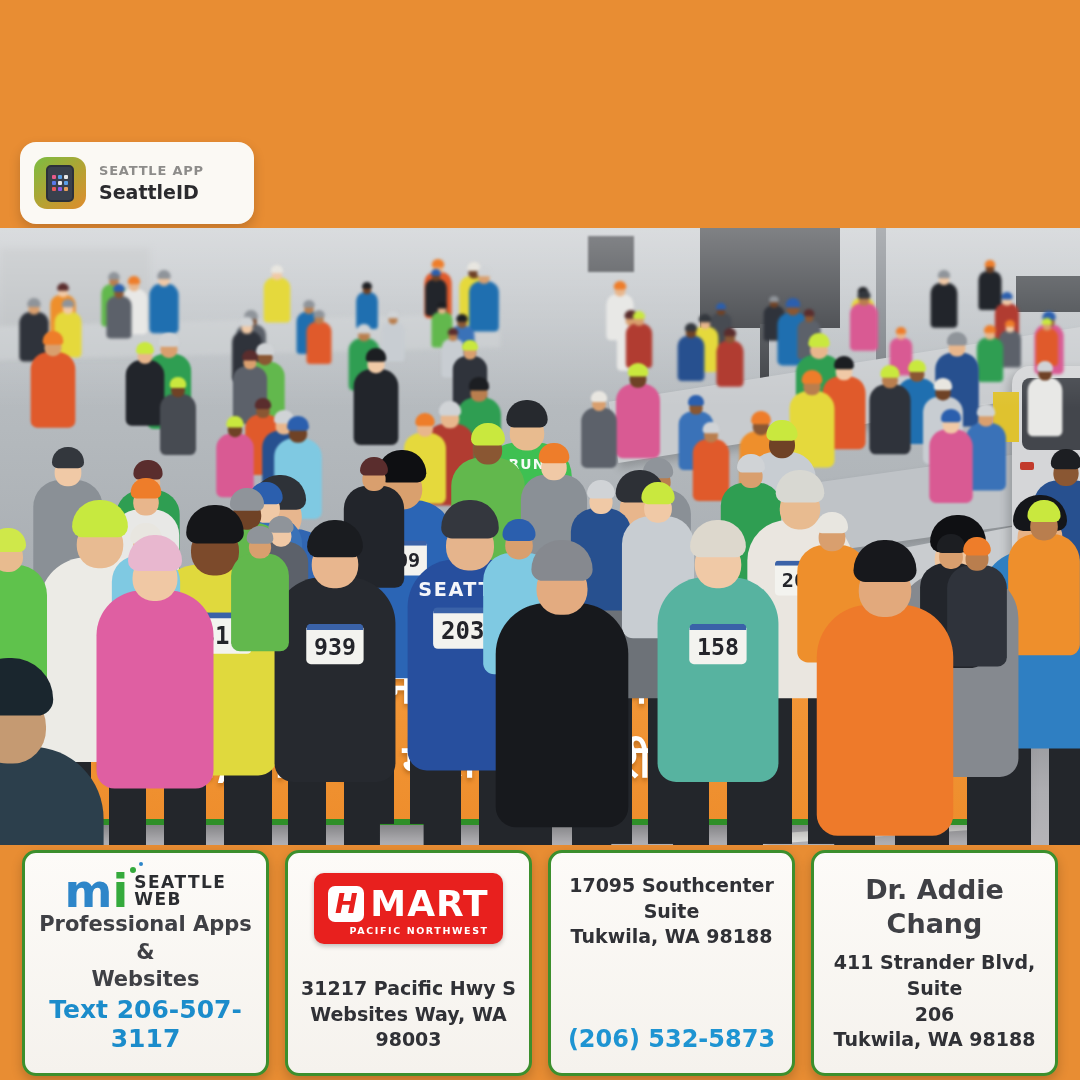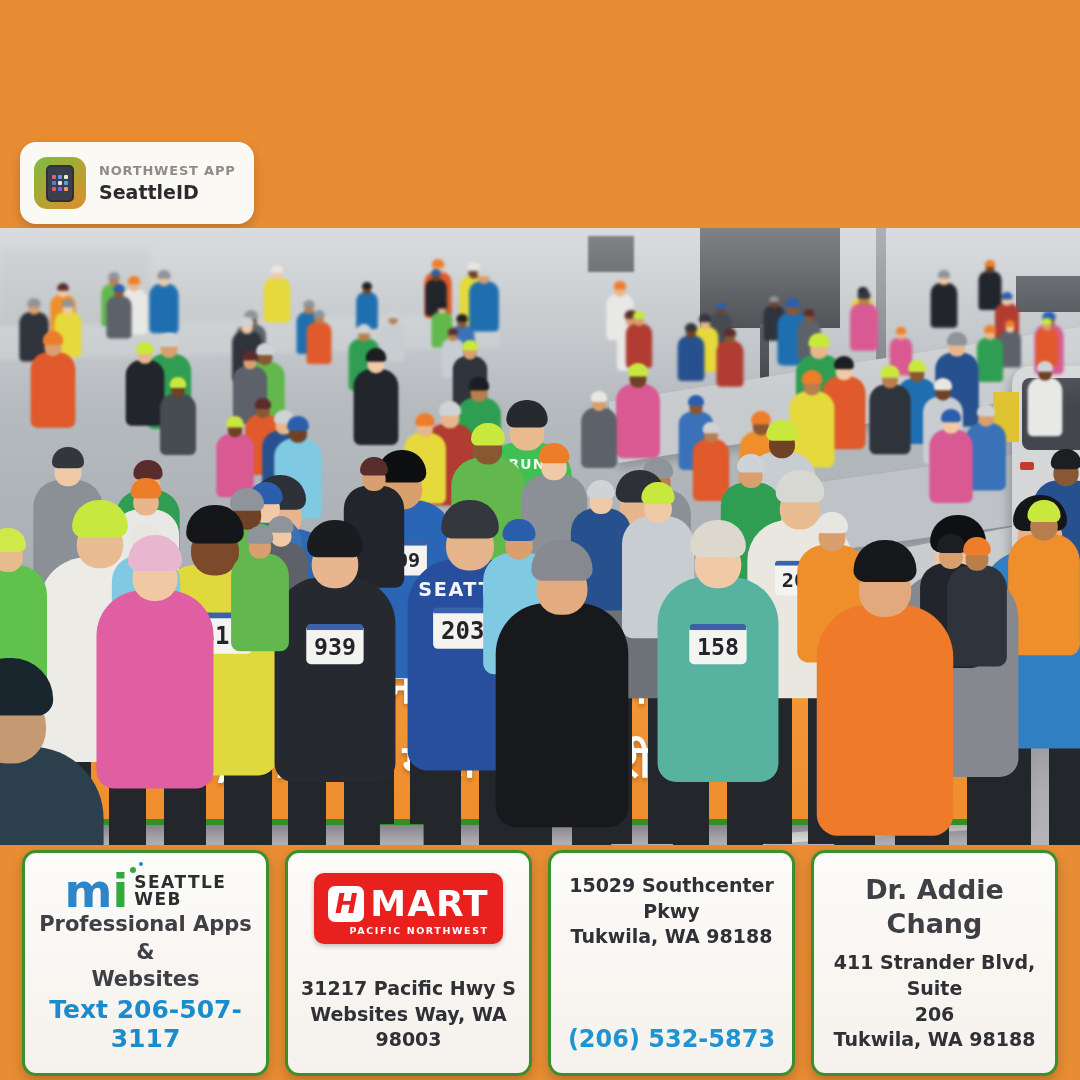"NORTHWEST APP" div.badge-kicker { text: NORTHWEST -> SEATTLE }
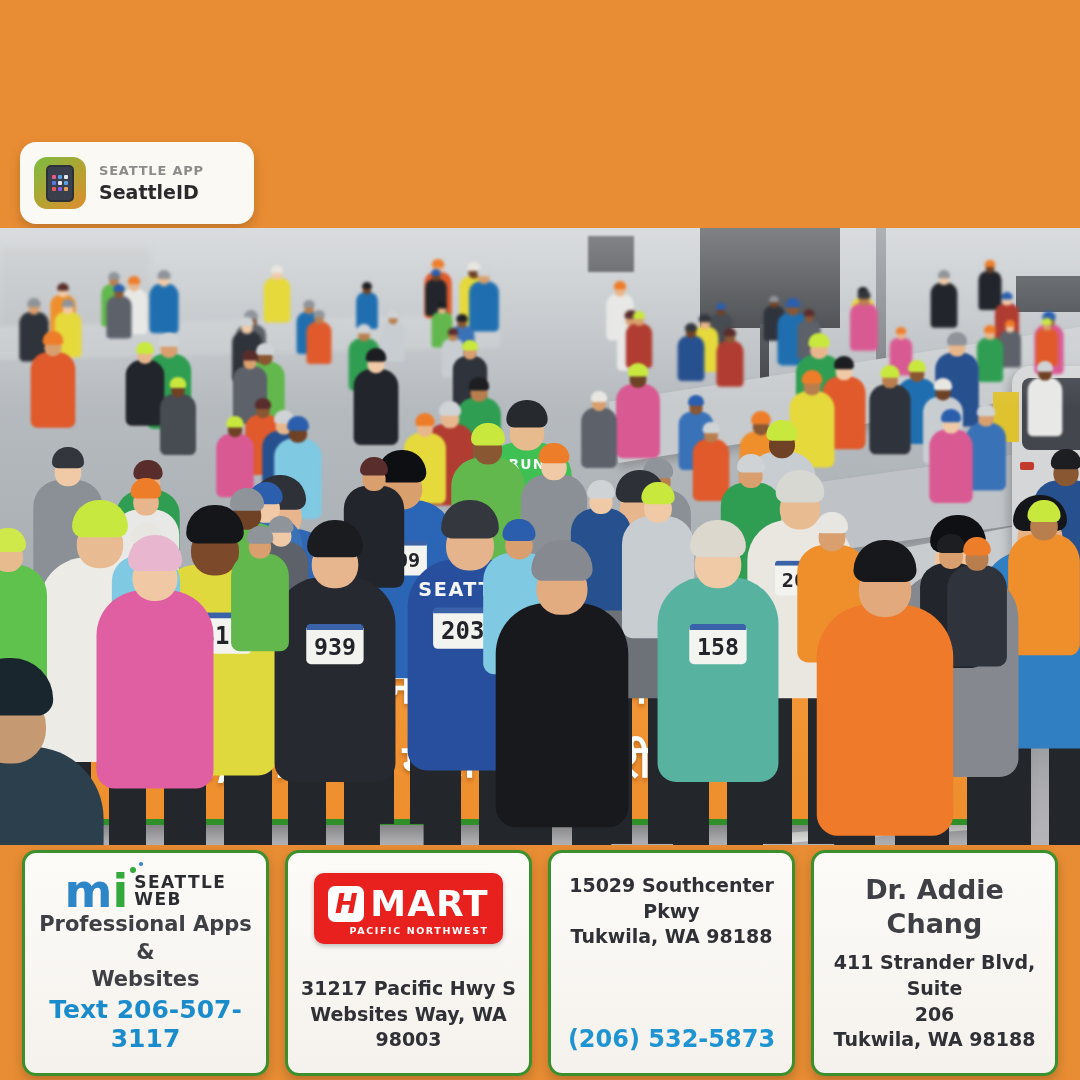"15029 Southcenter" span { text: 15029 -> 17095 }
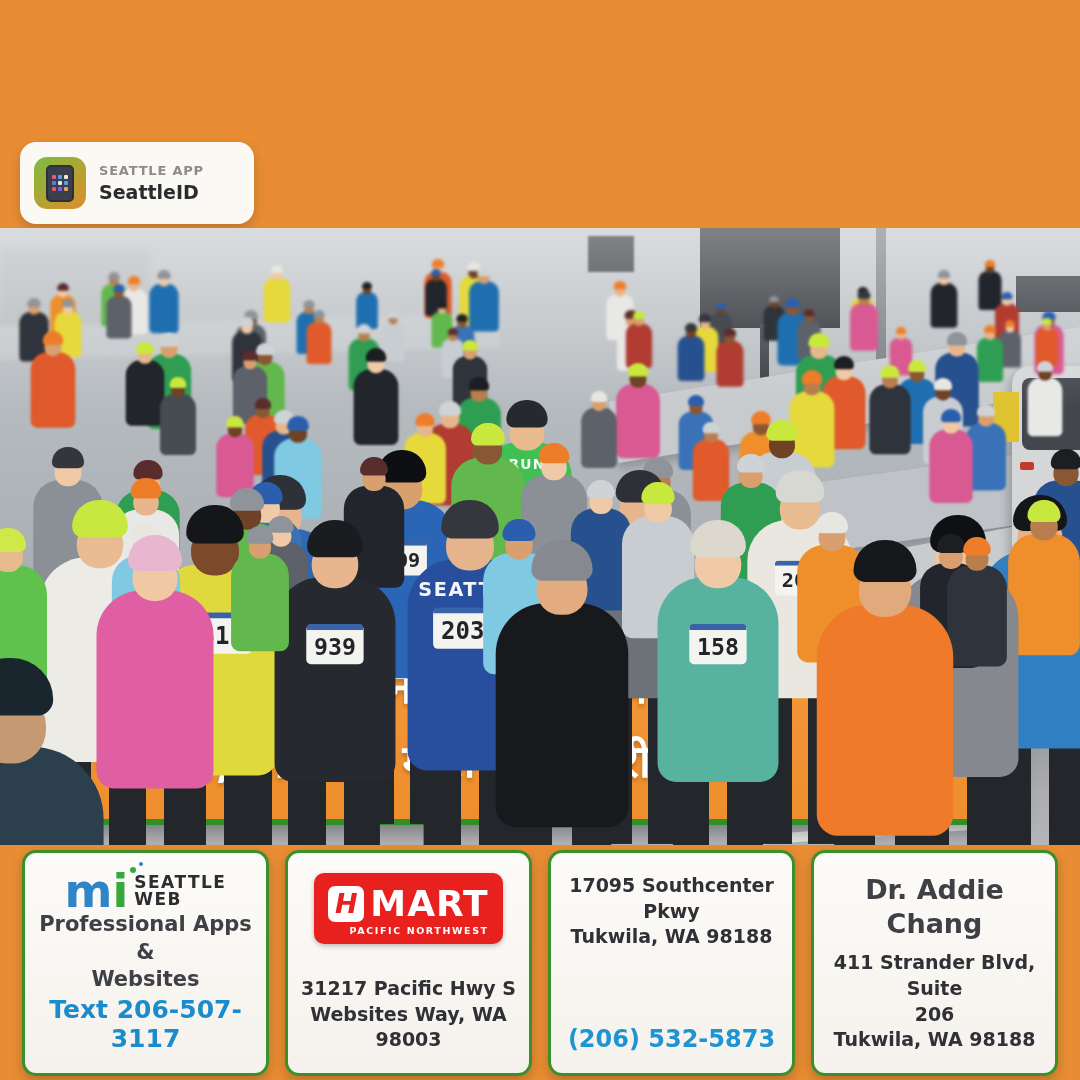"Pkwy" span { text: Pkwy -> Suite }
